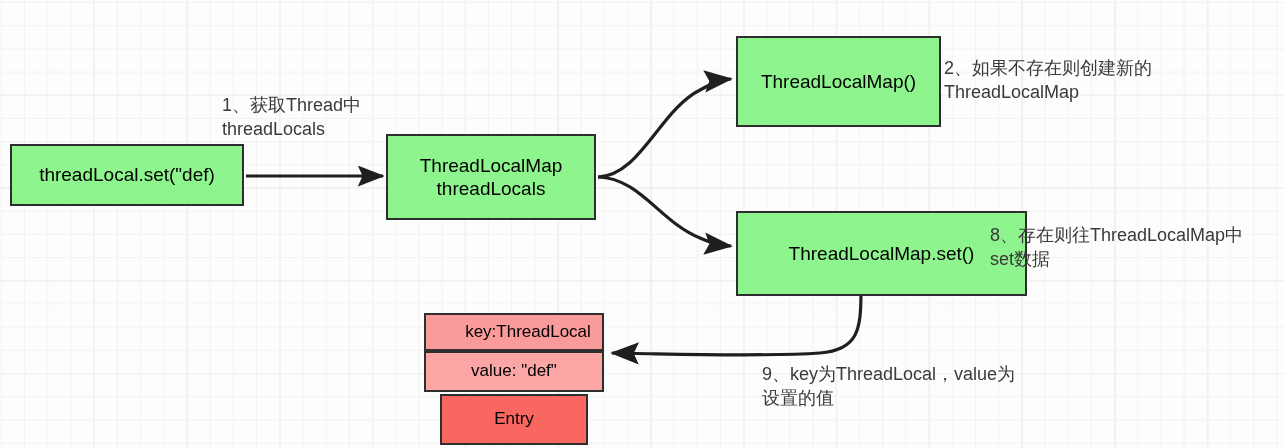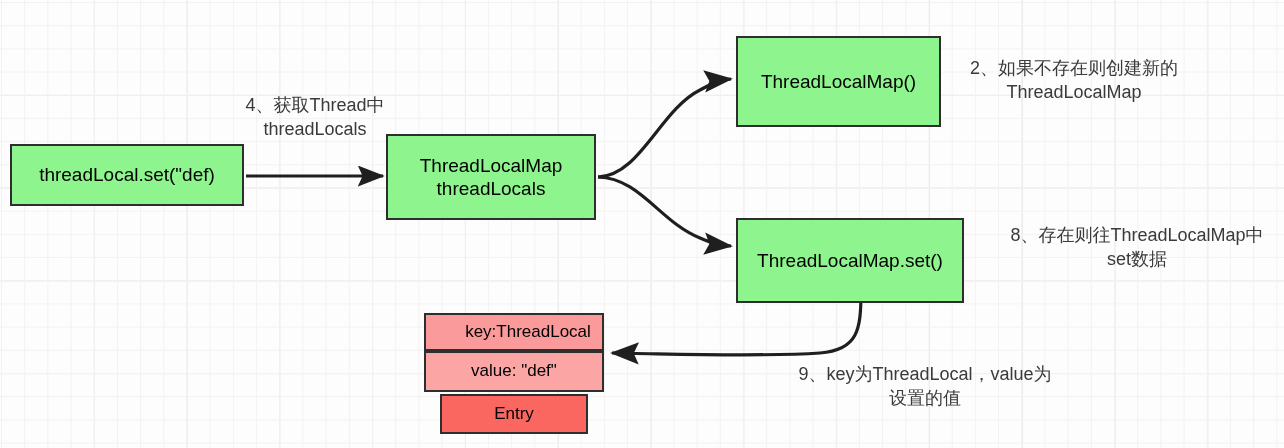"2、如果不存在则创建新的" .annot { text-align: center -> left }
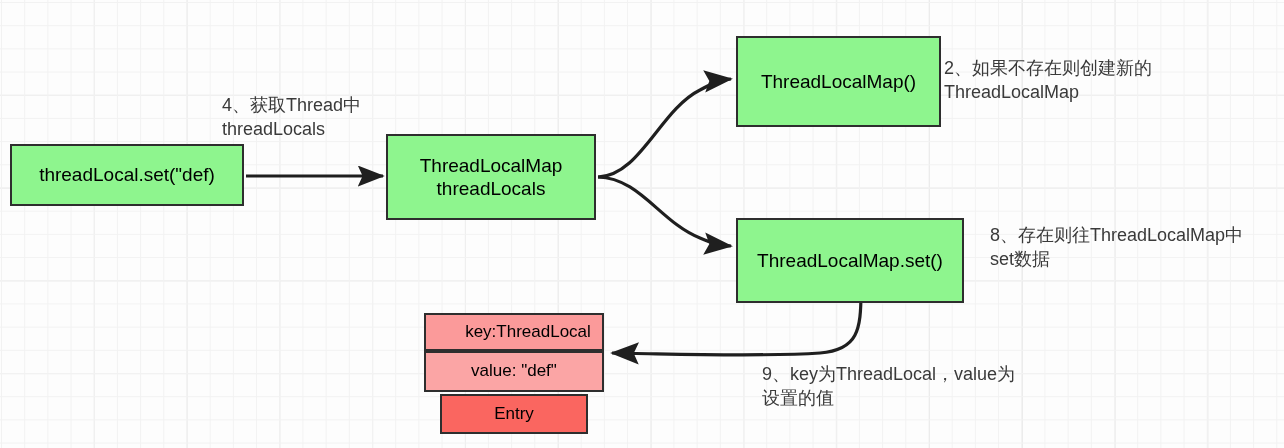"4、获取Thread中" div.annot { text: 4 -> 1 }
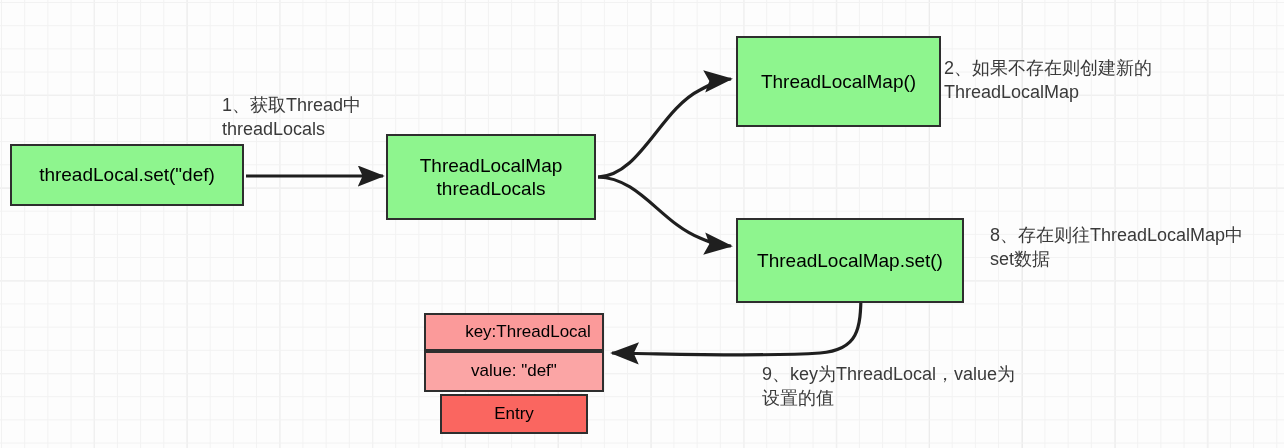"ThreadLocalMap.set()" #node-threadlocalmap-set { top: 218px -> 211px; width: 228px -> 291px }
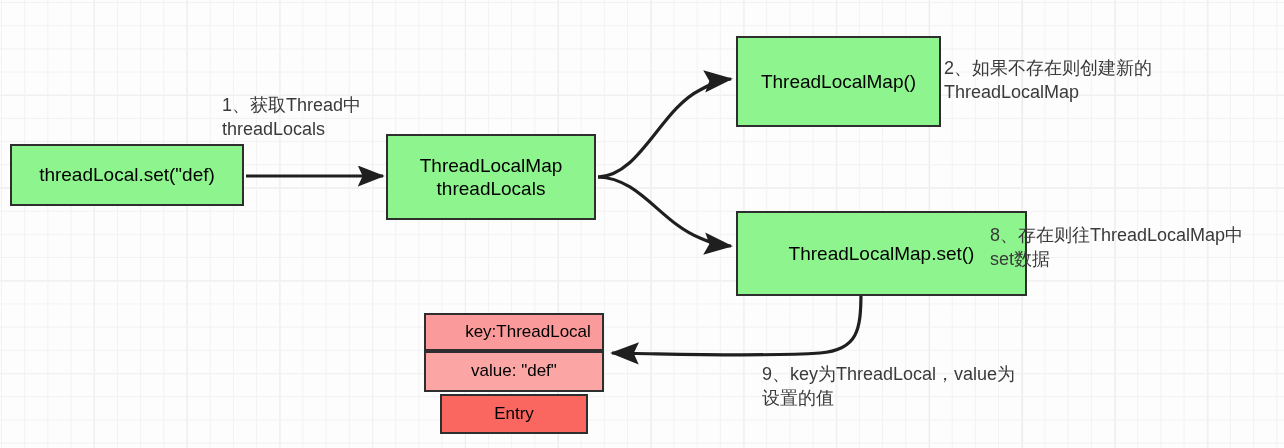"Entry" #node-entry-label { height: 40px -> 51px }
